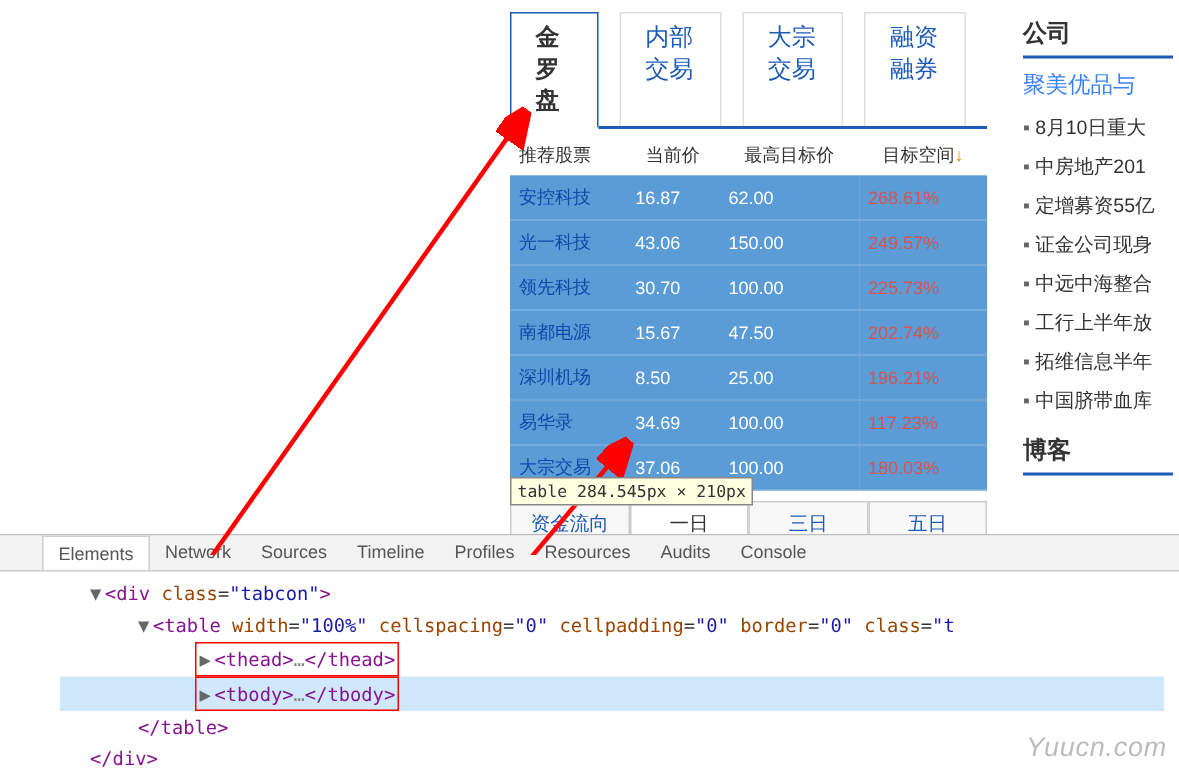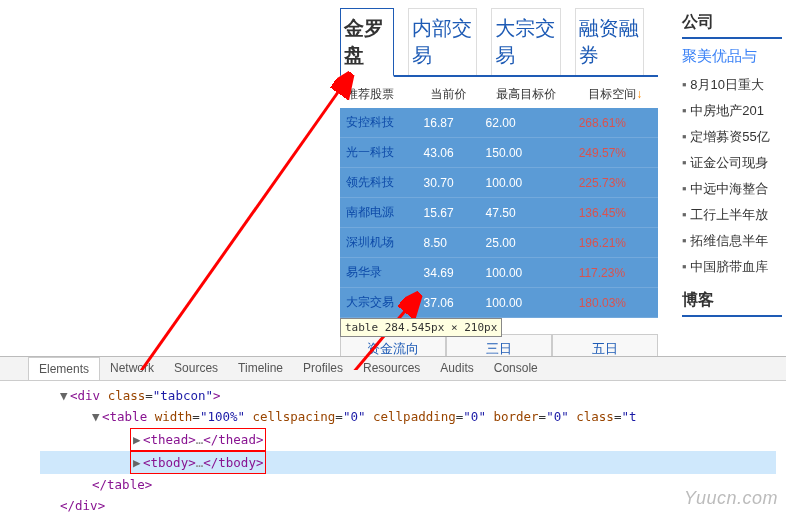"金罗盘" .tab { font-size: 20px -> 16px; padding: 6px 3px -> 6px 16px }
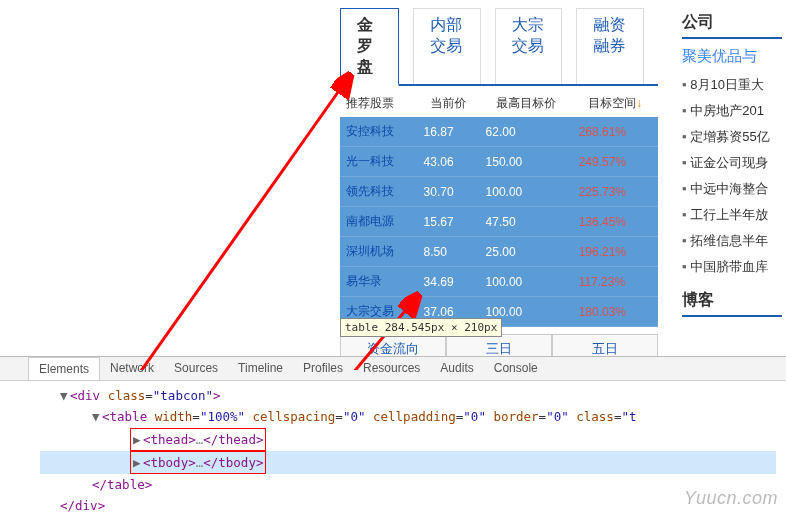"136.45%" td.pct { text: 136.45% -> 202.74% }
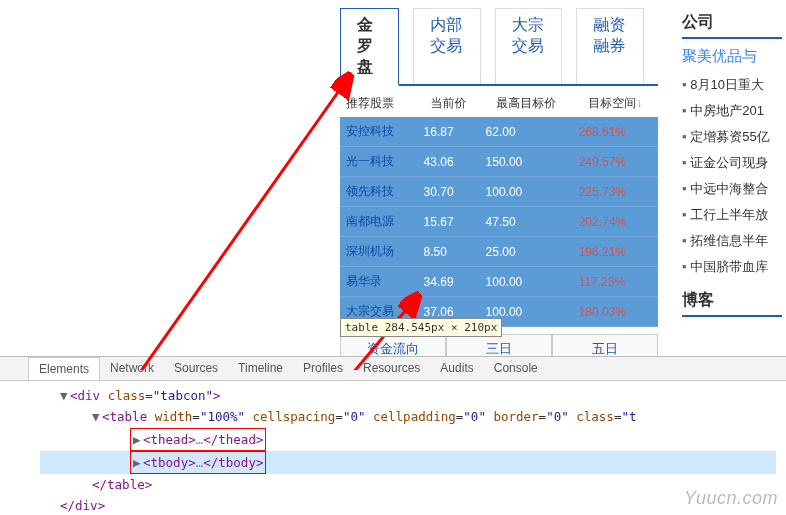"一日" div.tab2 { html: none -> <div>一日</div> }
